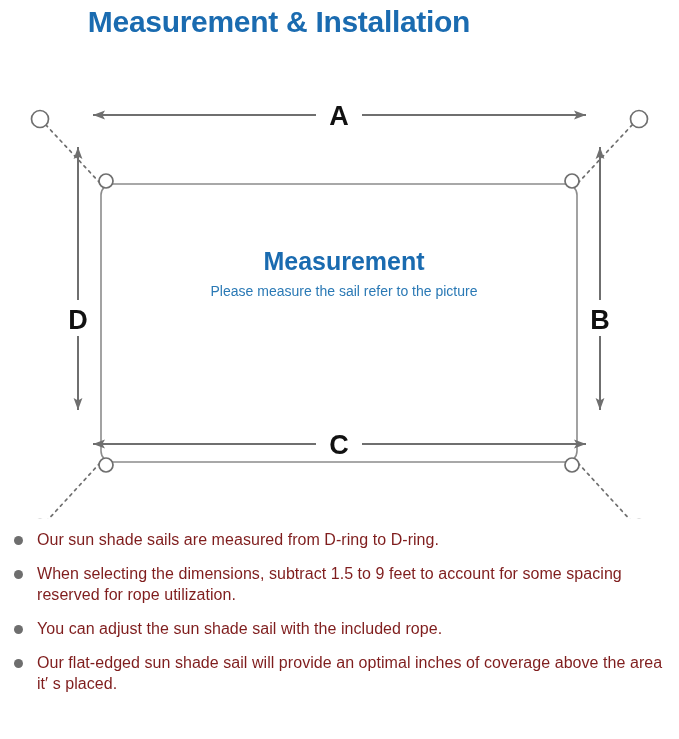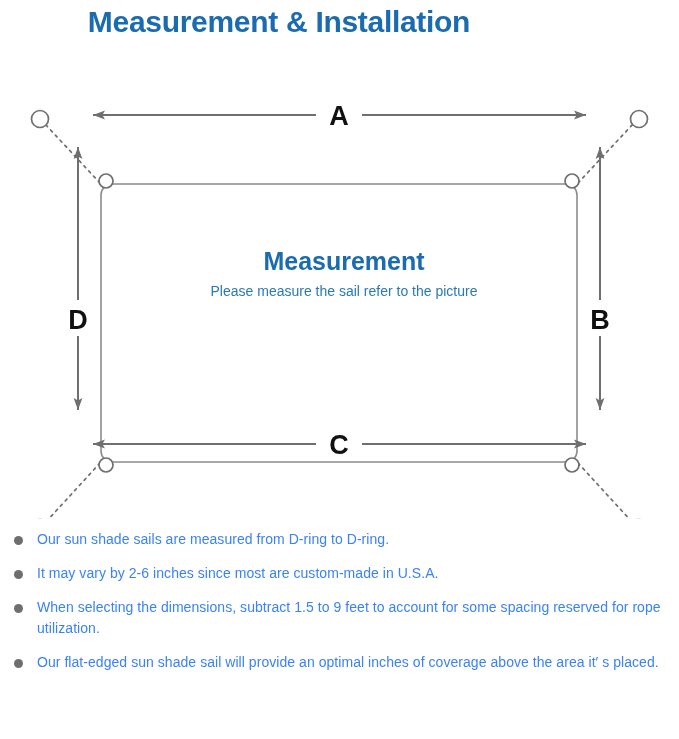"Our sun shade sails are" .note-text { color: #3b82f6 -> #7f1d1d; font-size: 14px -> 16px }
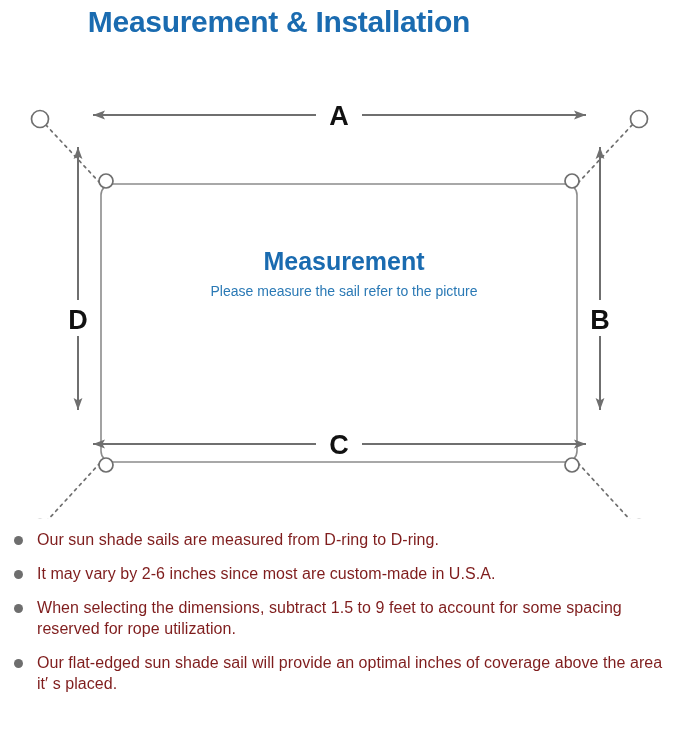"It may vary by 2-6" div.note-row { html: <div> <span> <i></i> </span> <span>It may vary by 2-6 inches since most are custom-made in U.S.A.</span> </div> -> none }
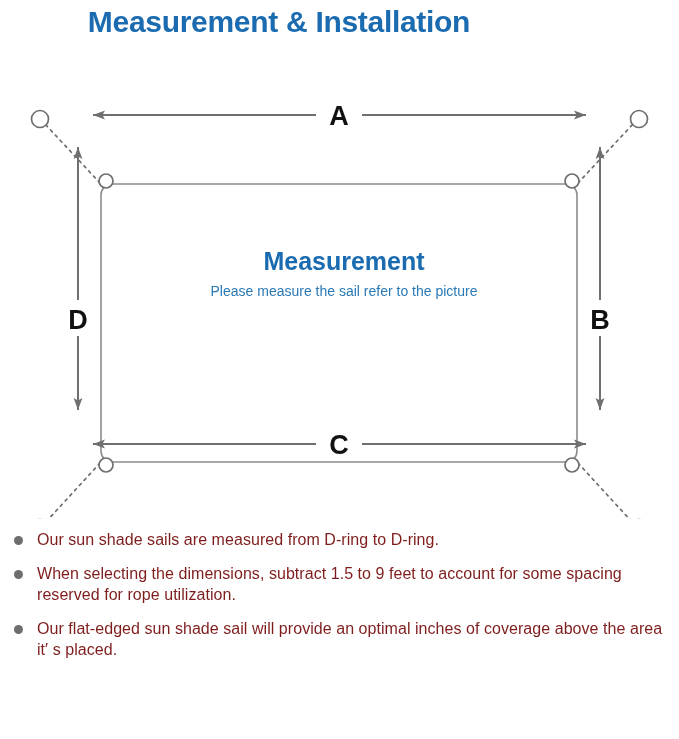"You can adjust the sun" div.note-row { html: none -> <div> <span> <i></i> </span> <span>You can adjust the sun shade sail with the included rope.</span> </div> }
